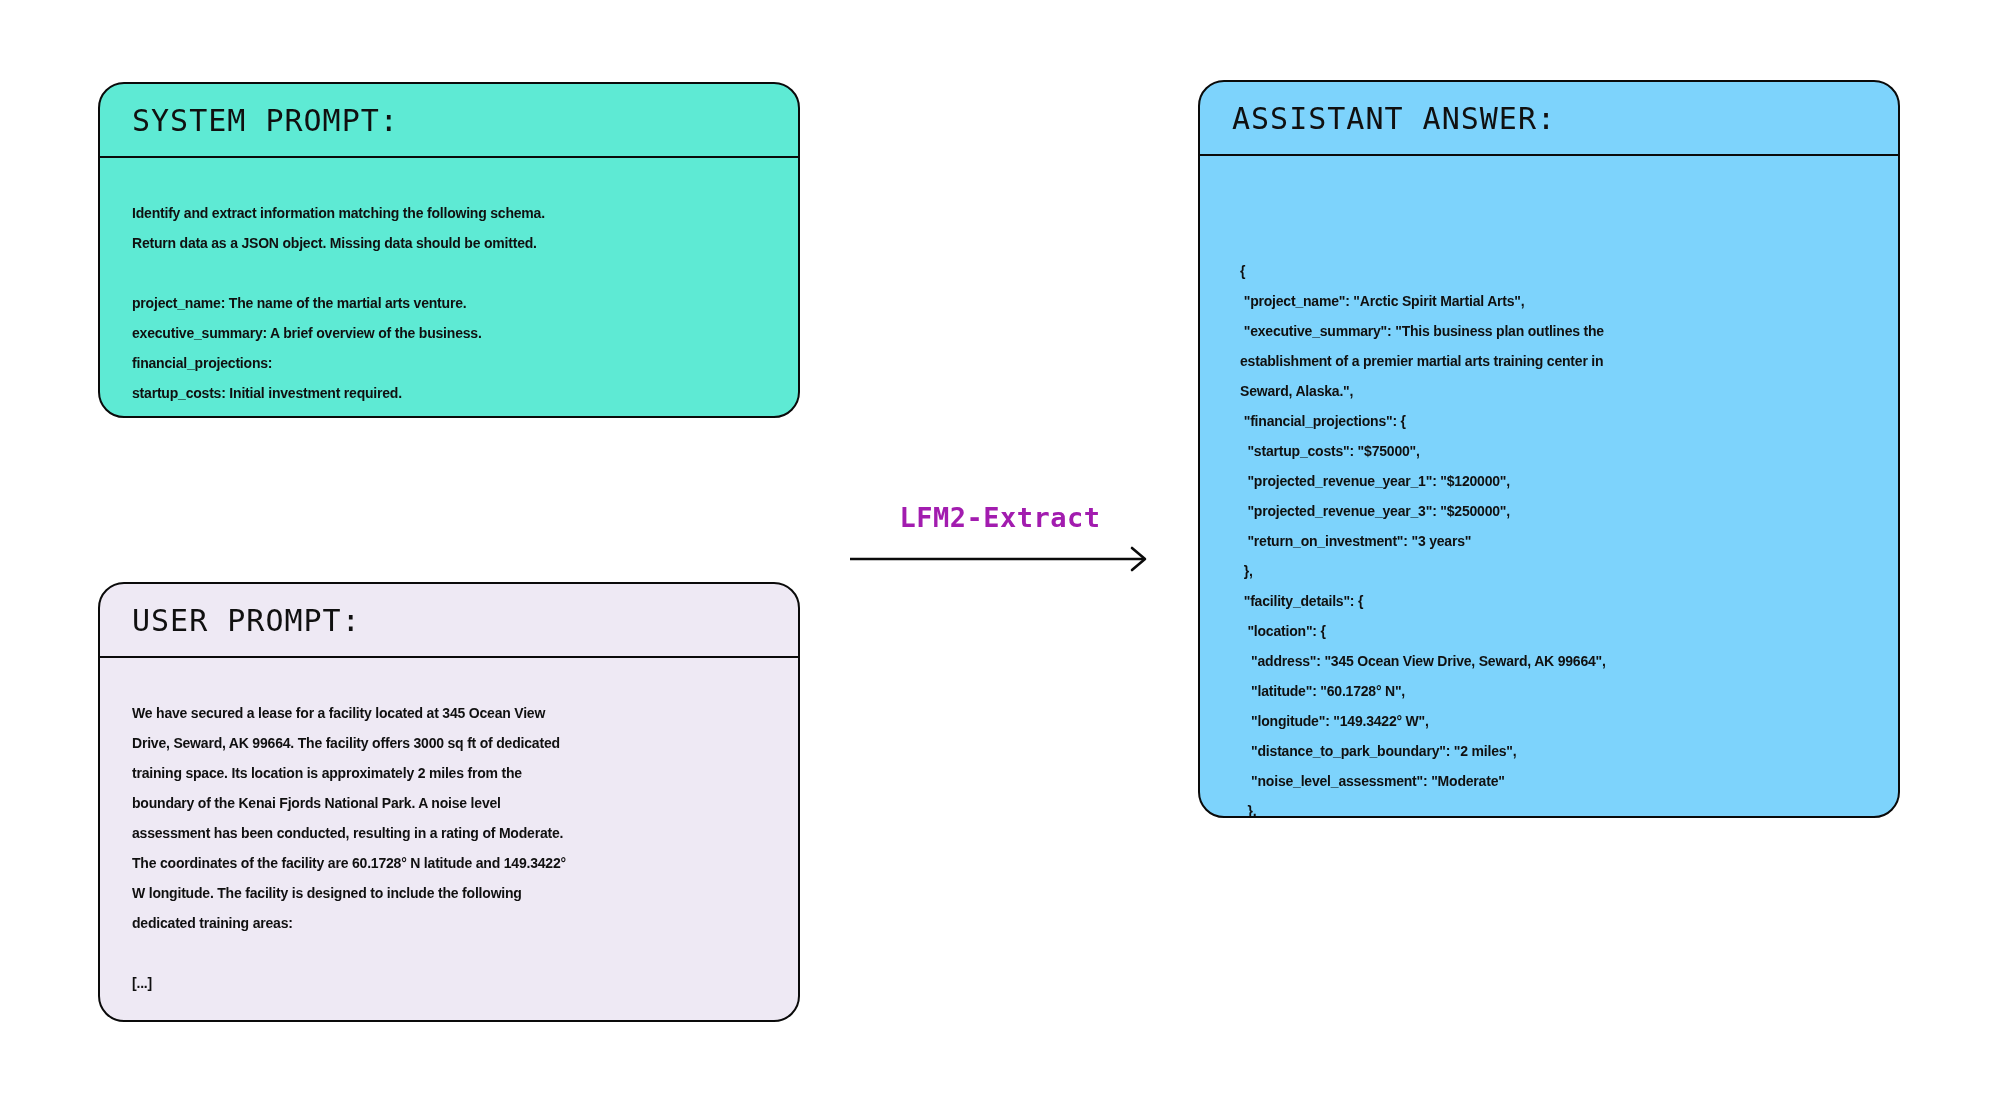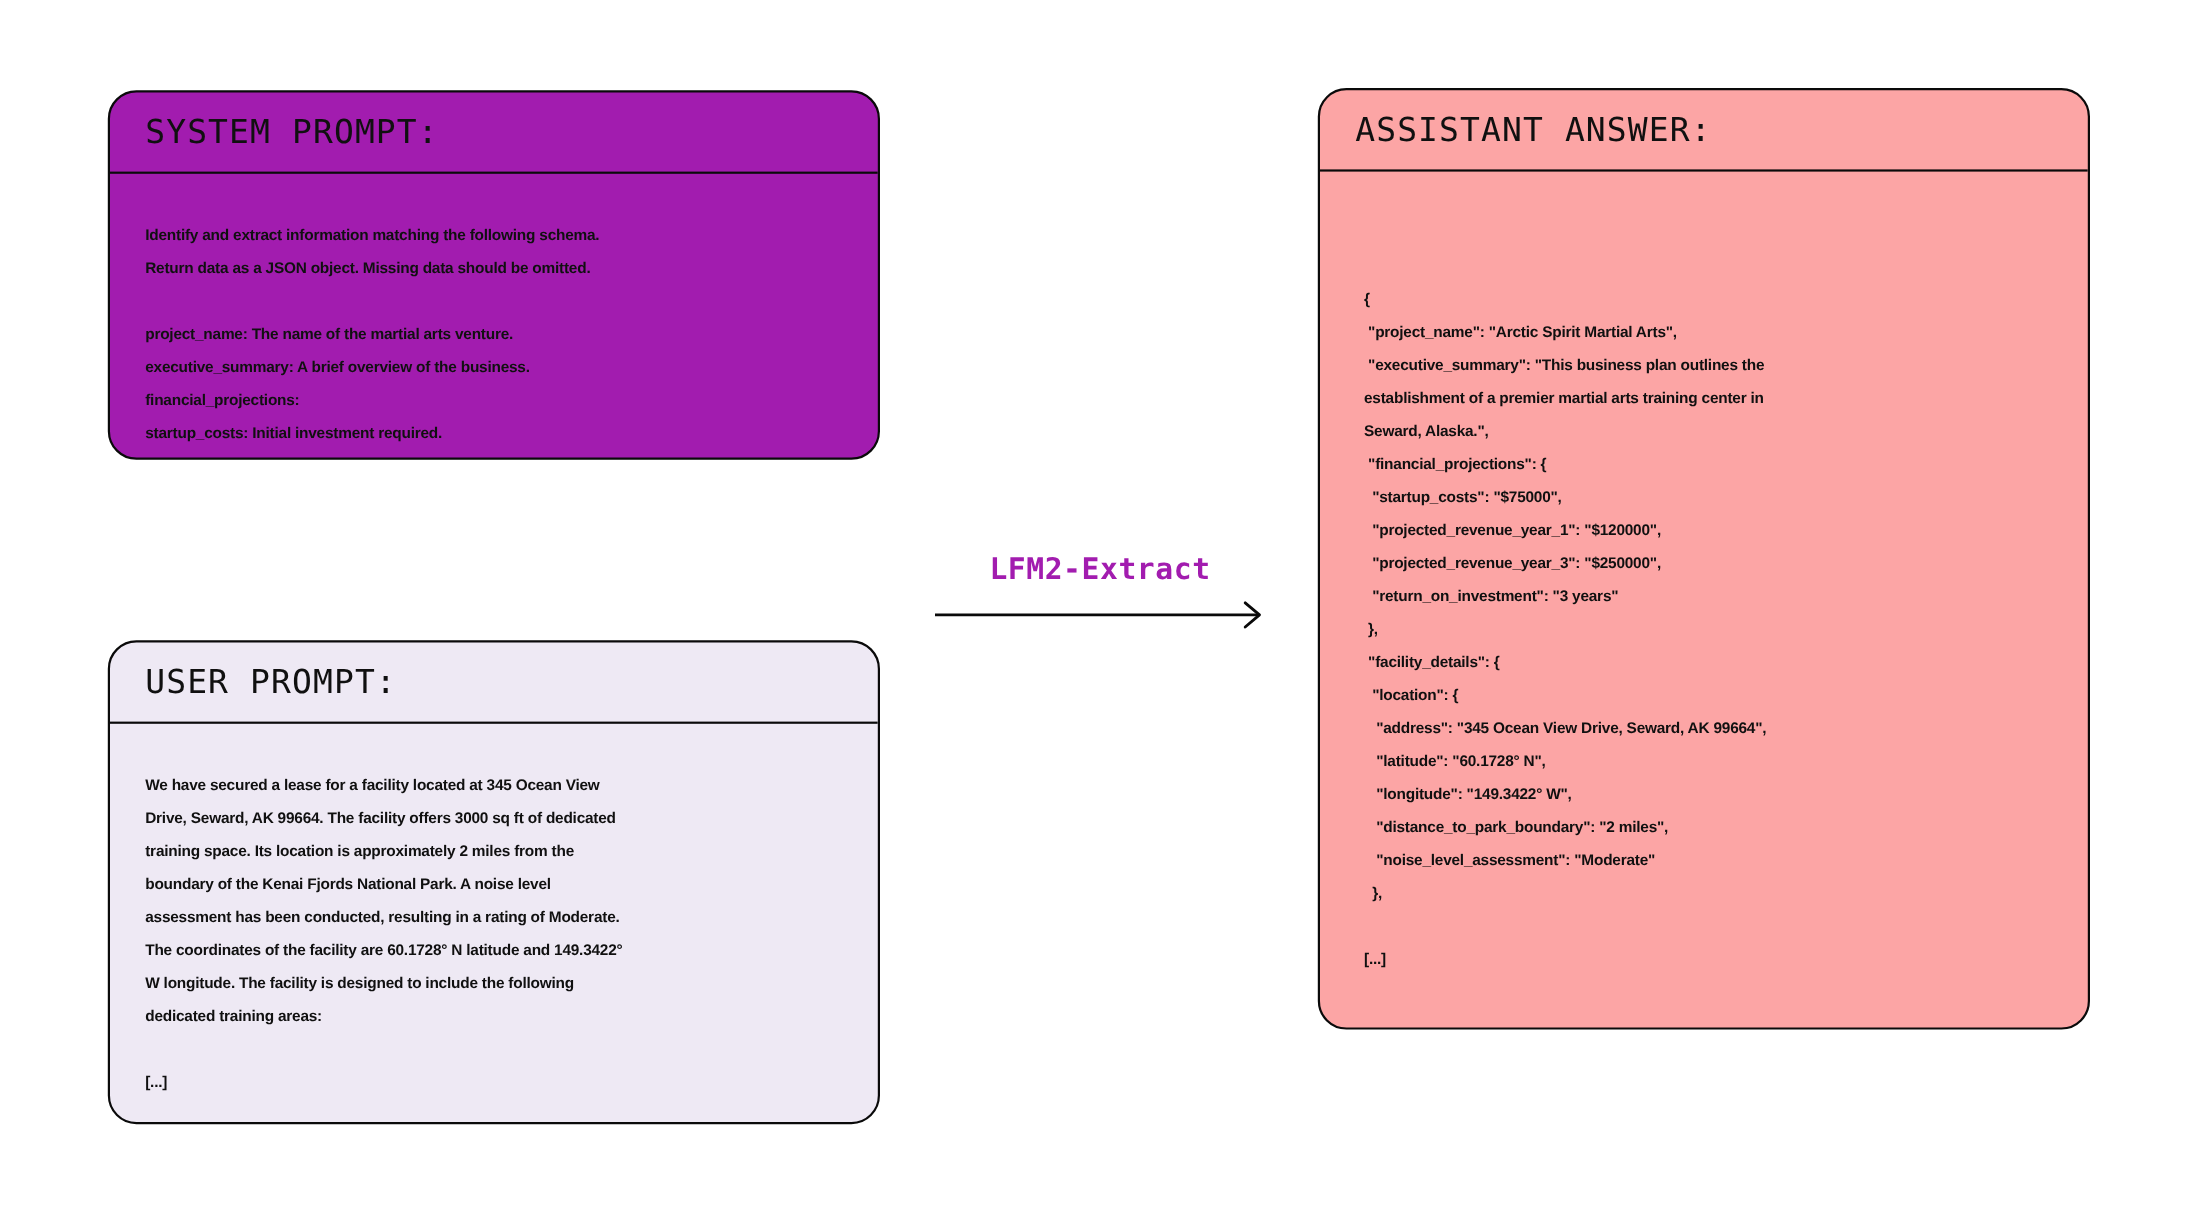"SYSTEM PROMPT:" #system-panel { background: #a21caf -> #5eead4 }
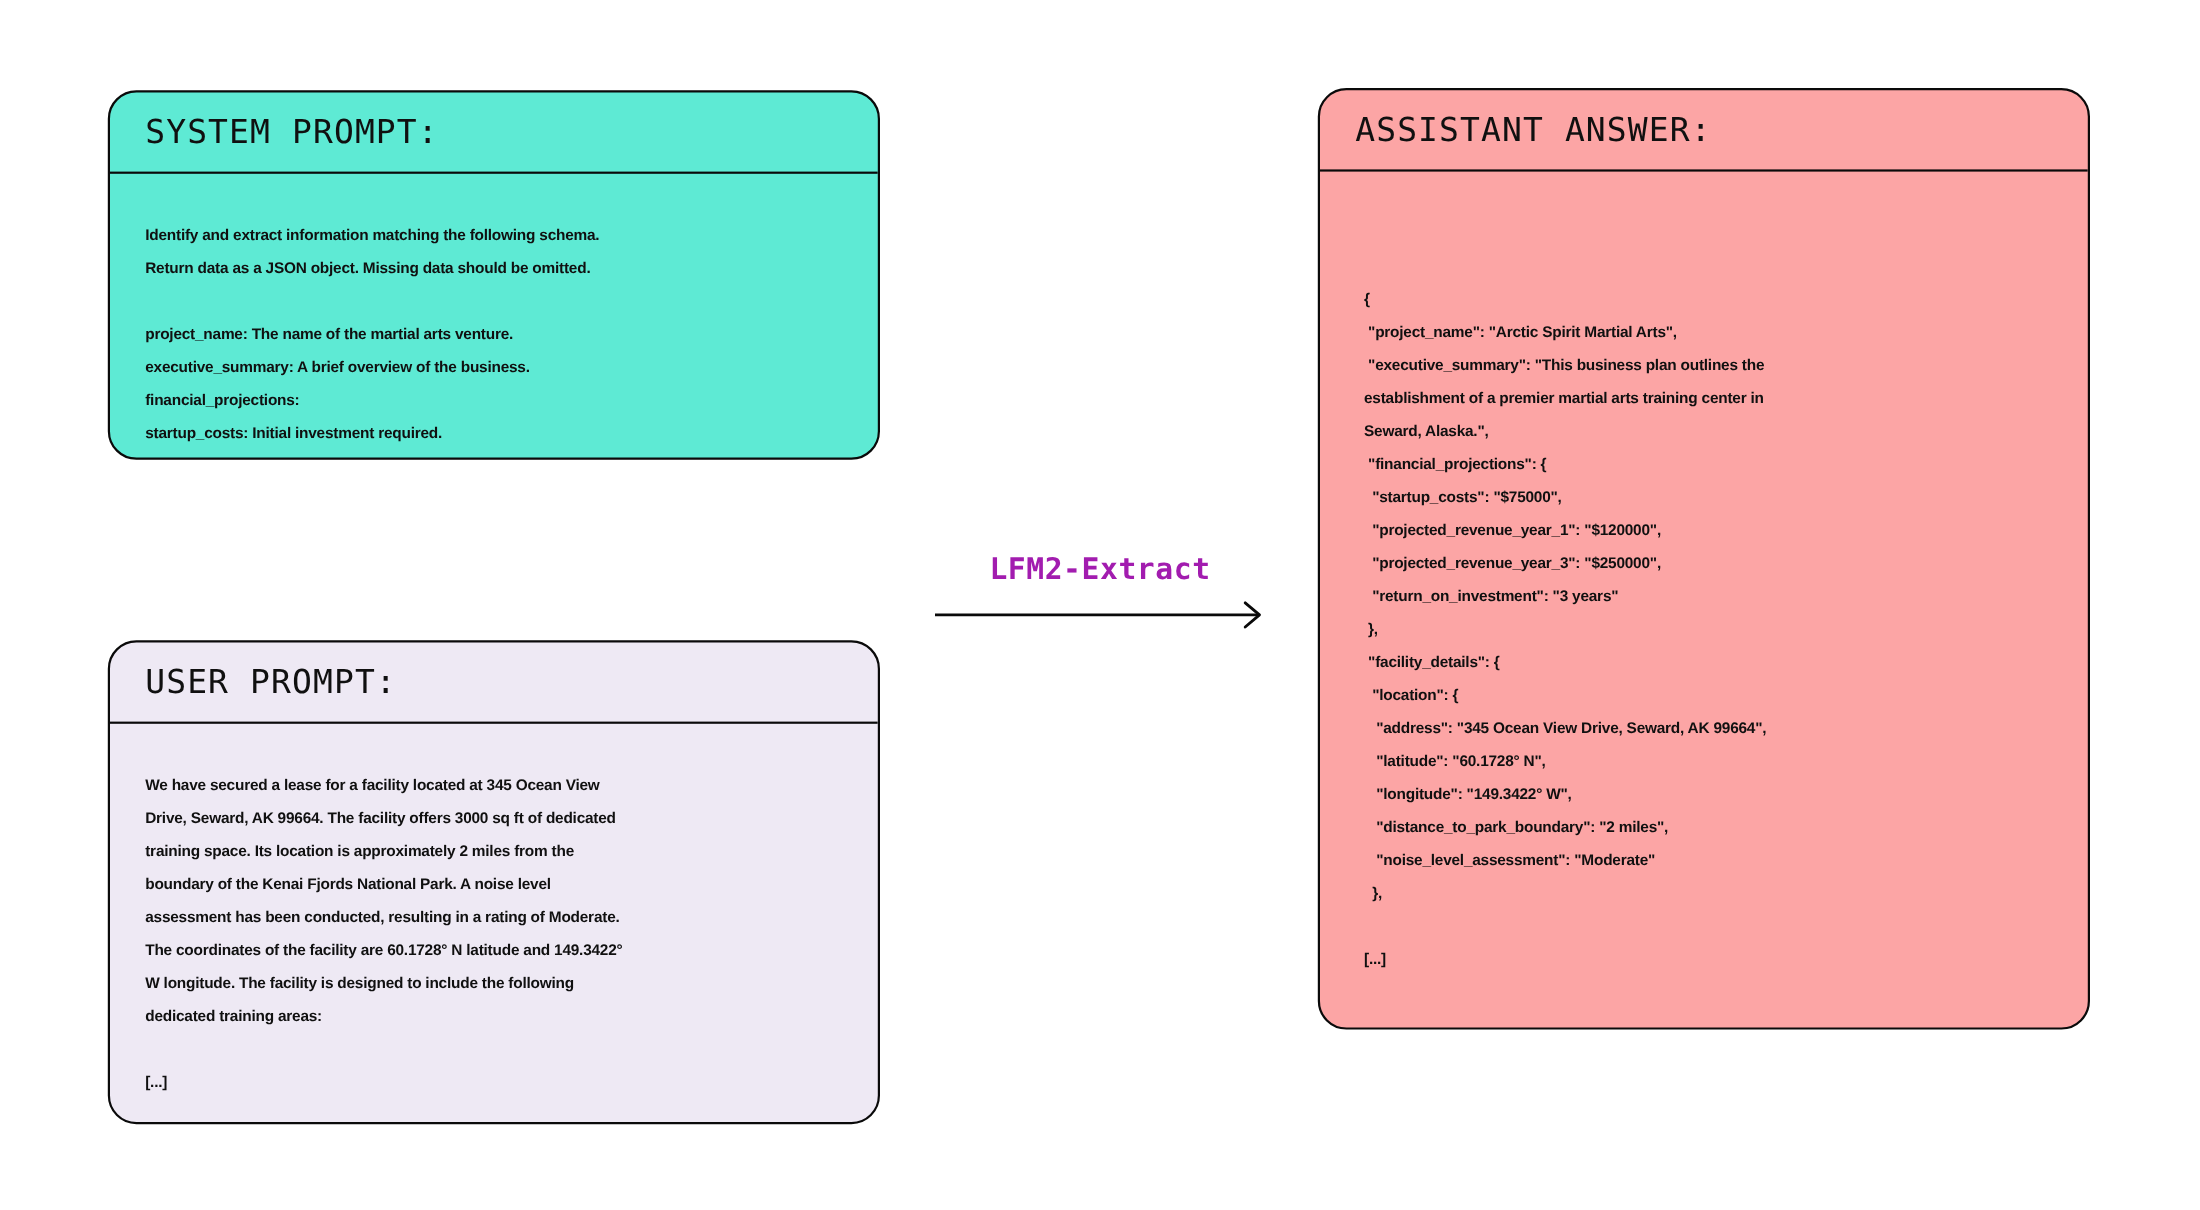"ASSISTANT ANSWER:" #assistant-panel { background: #fca5a5 -> #7dd3fc; height: 856px -> 738px }
